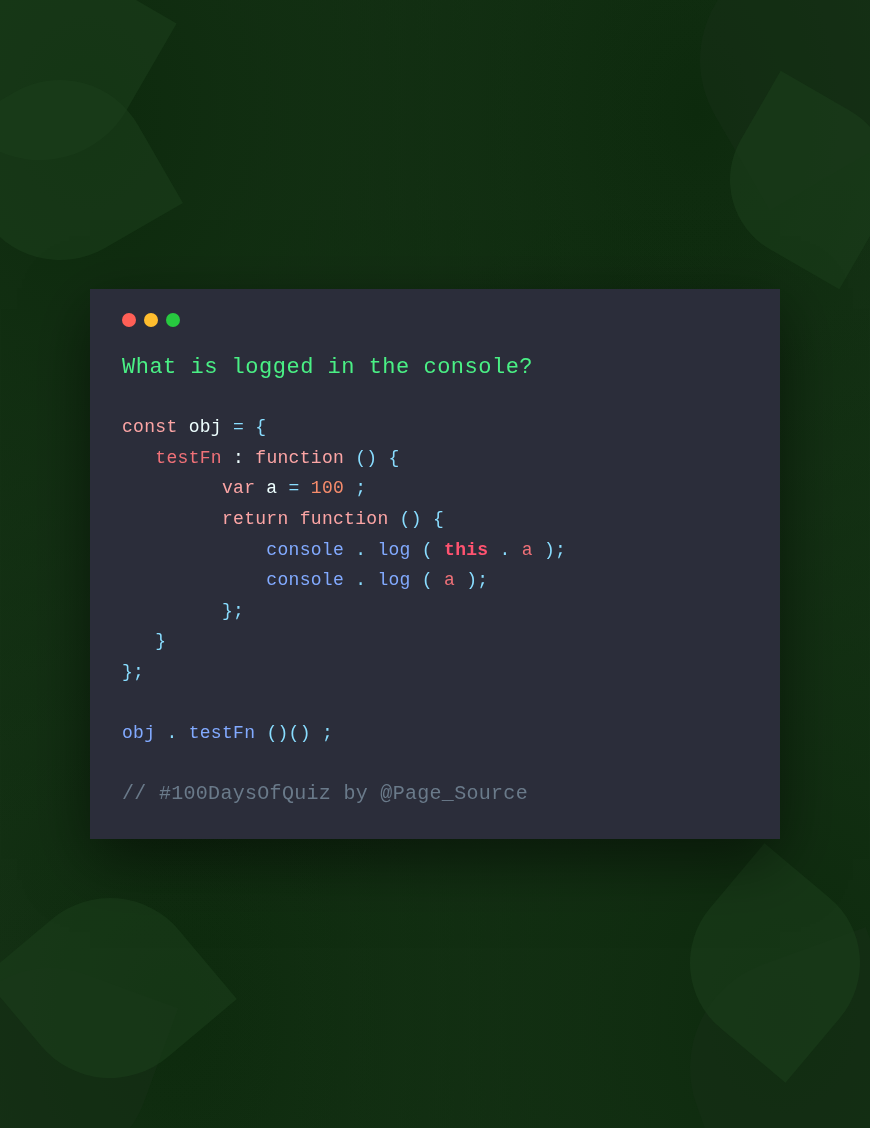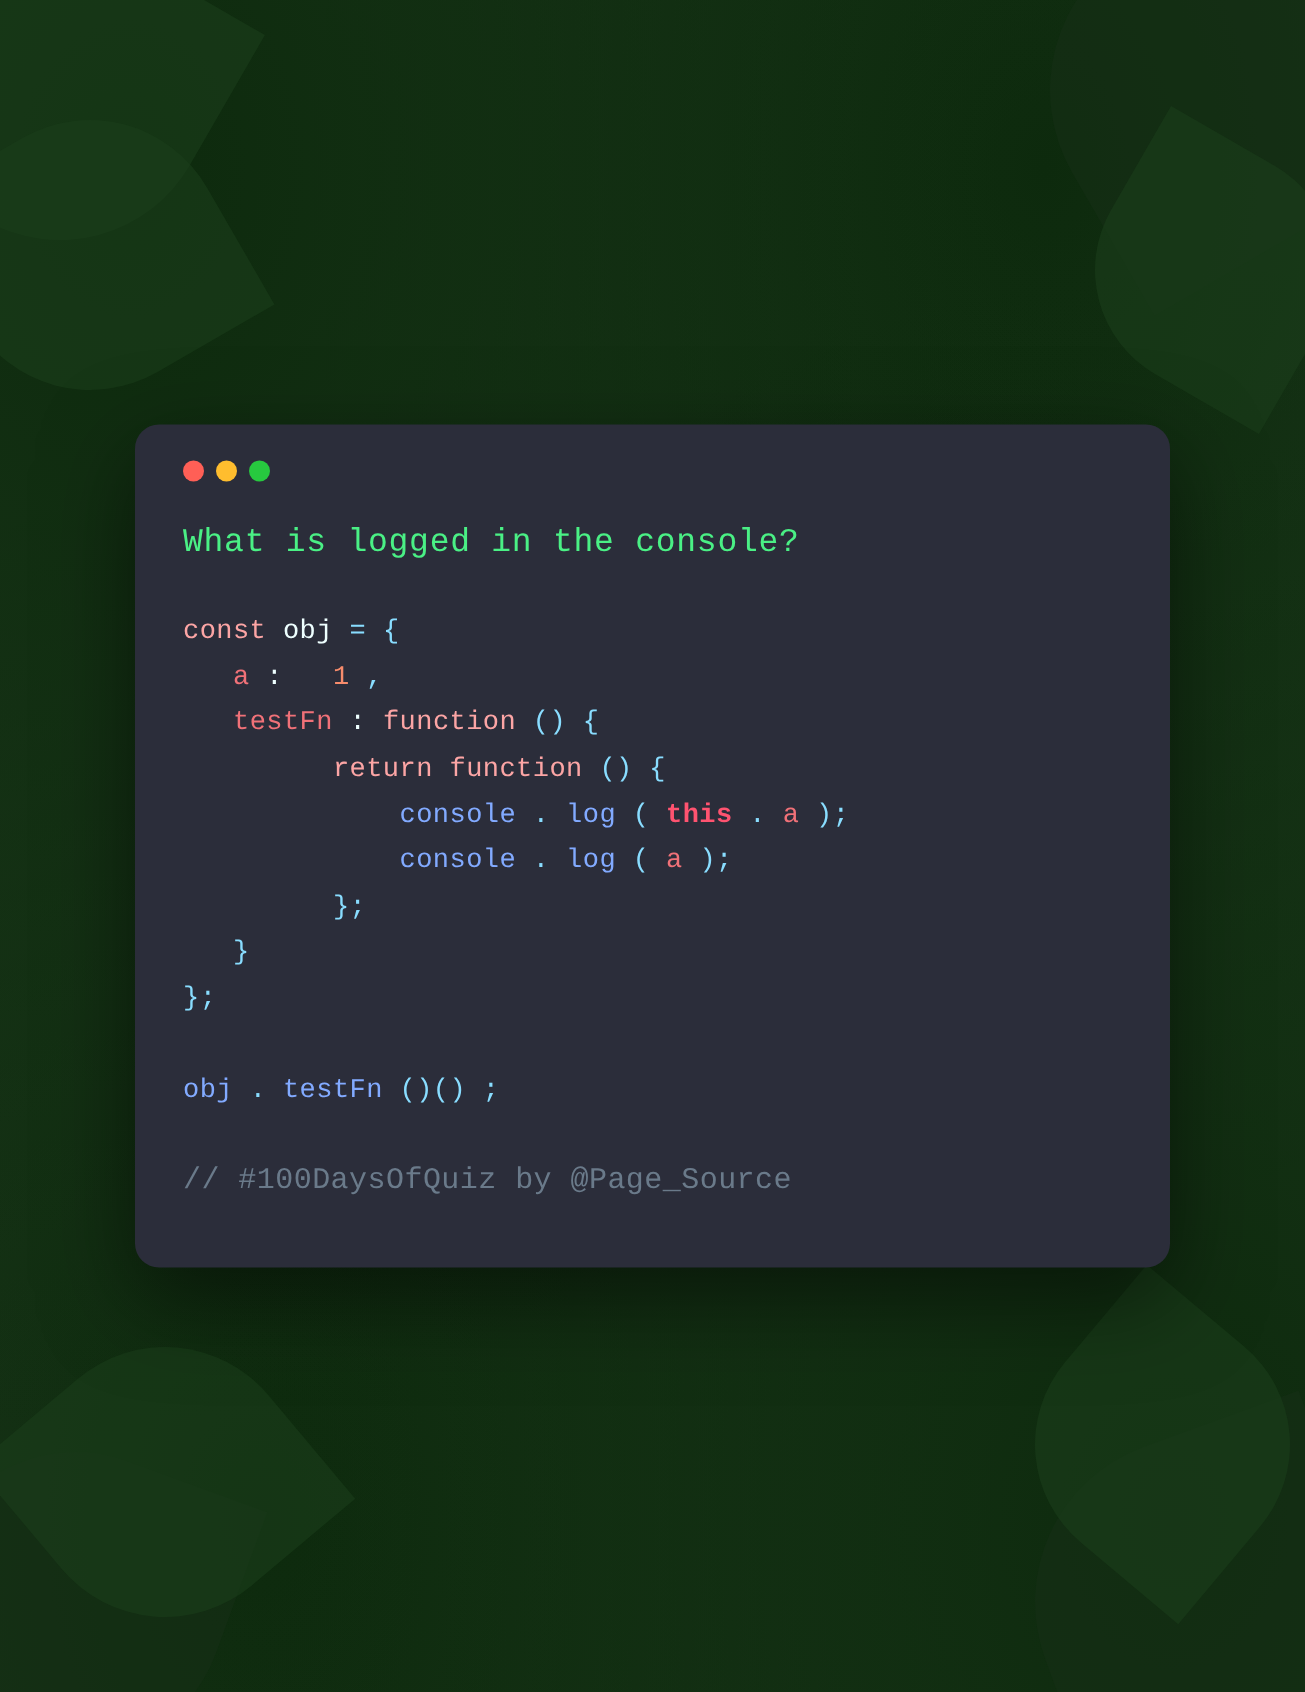"What is logged in the" .window { border-radius: 16px -> 0; padding: 24px 32px 40px 32px -> 24px 32px 28px 32px }
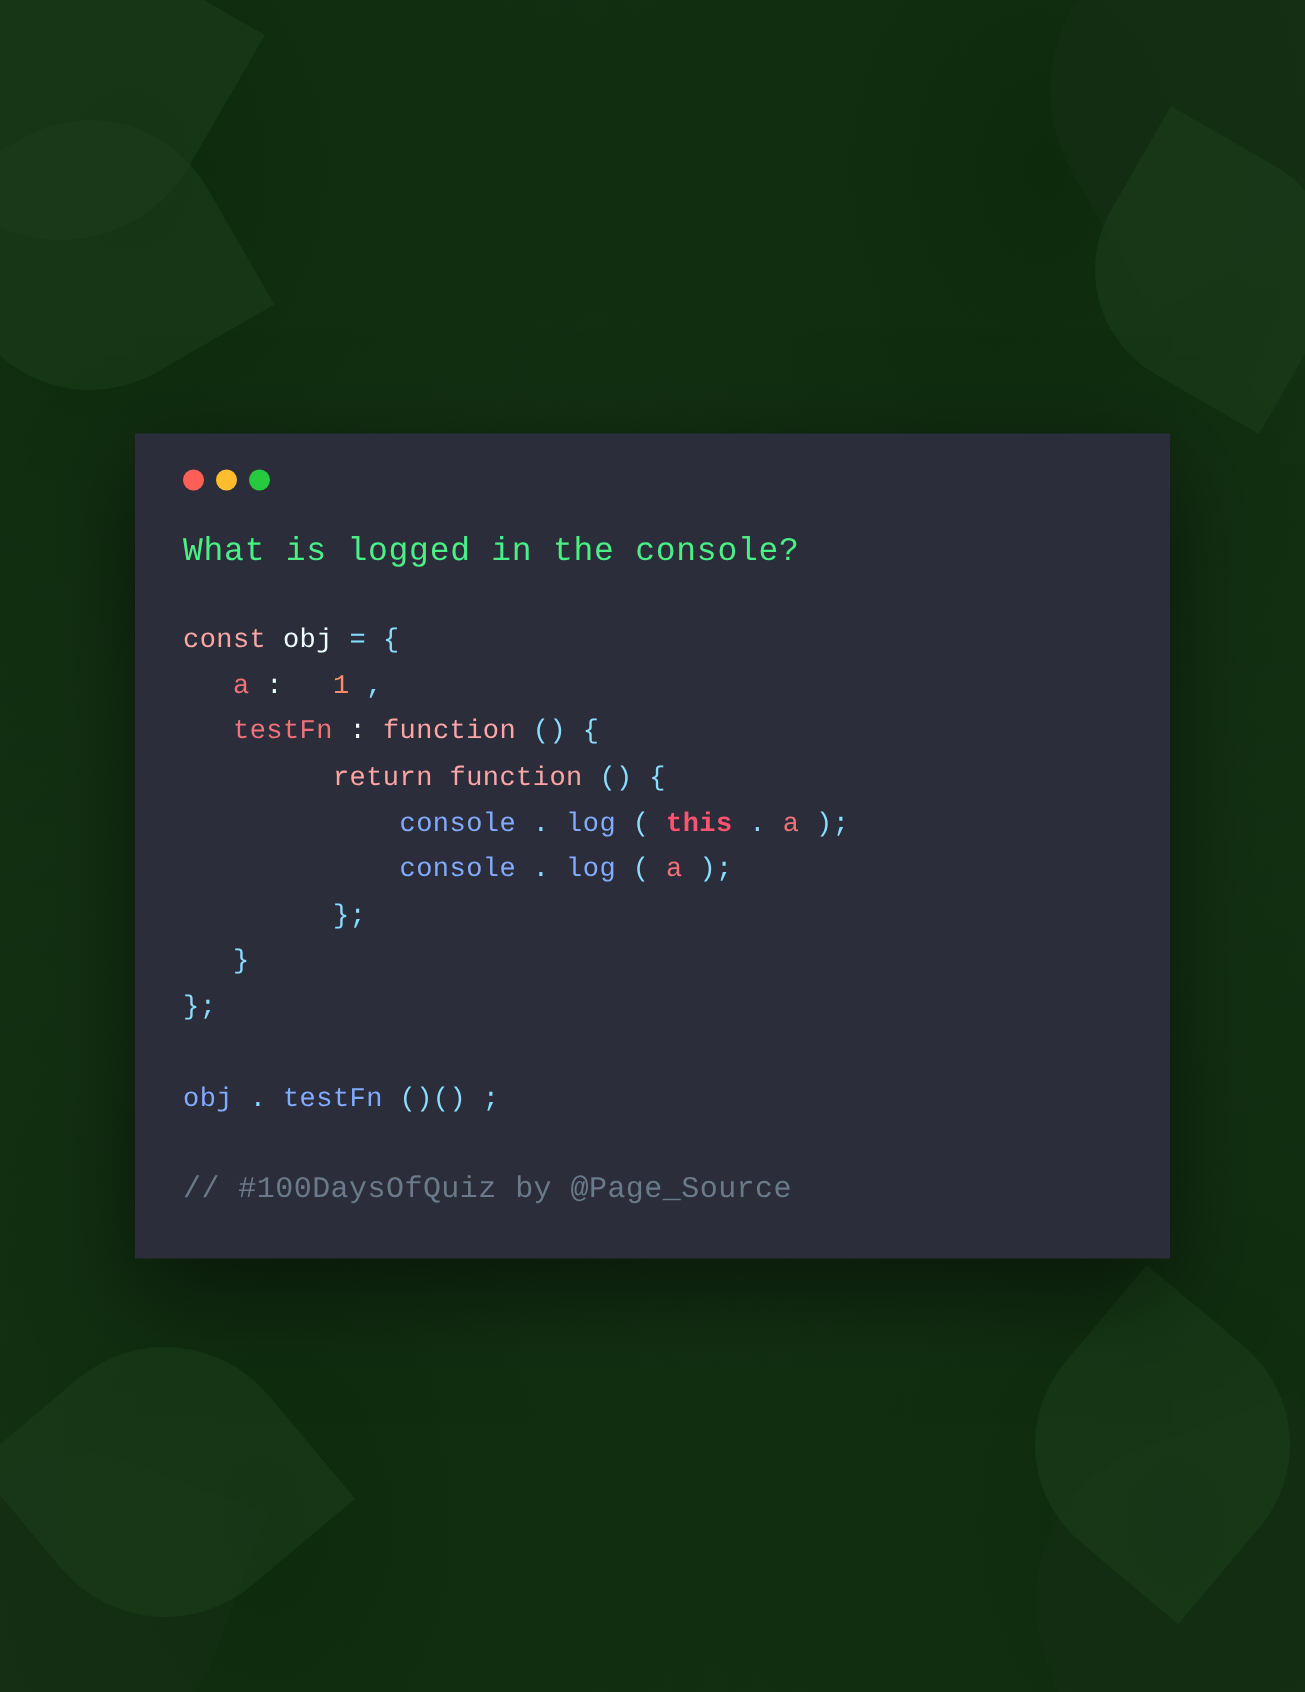"a : 1 ," div { html: <div> <span>&nbsp;&nbsp;</span> <span>a</span> <span> : &nbsp;</span> <span>1</span> <span>,</span> </div> -> none }
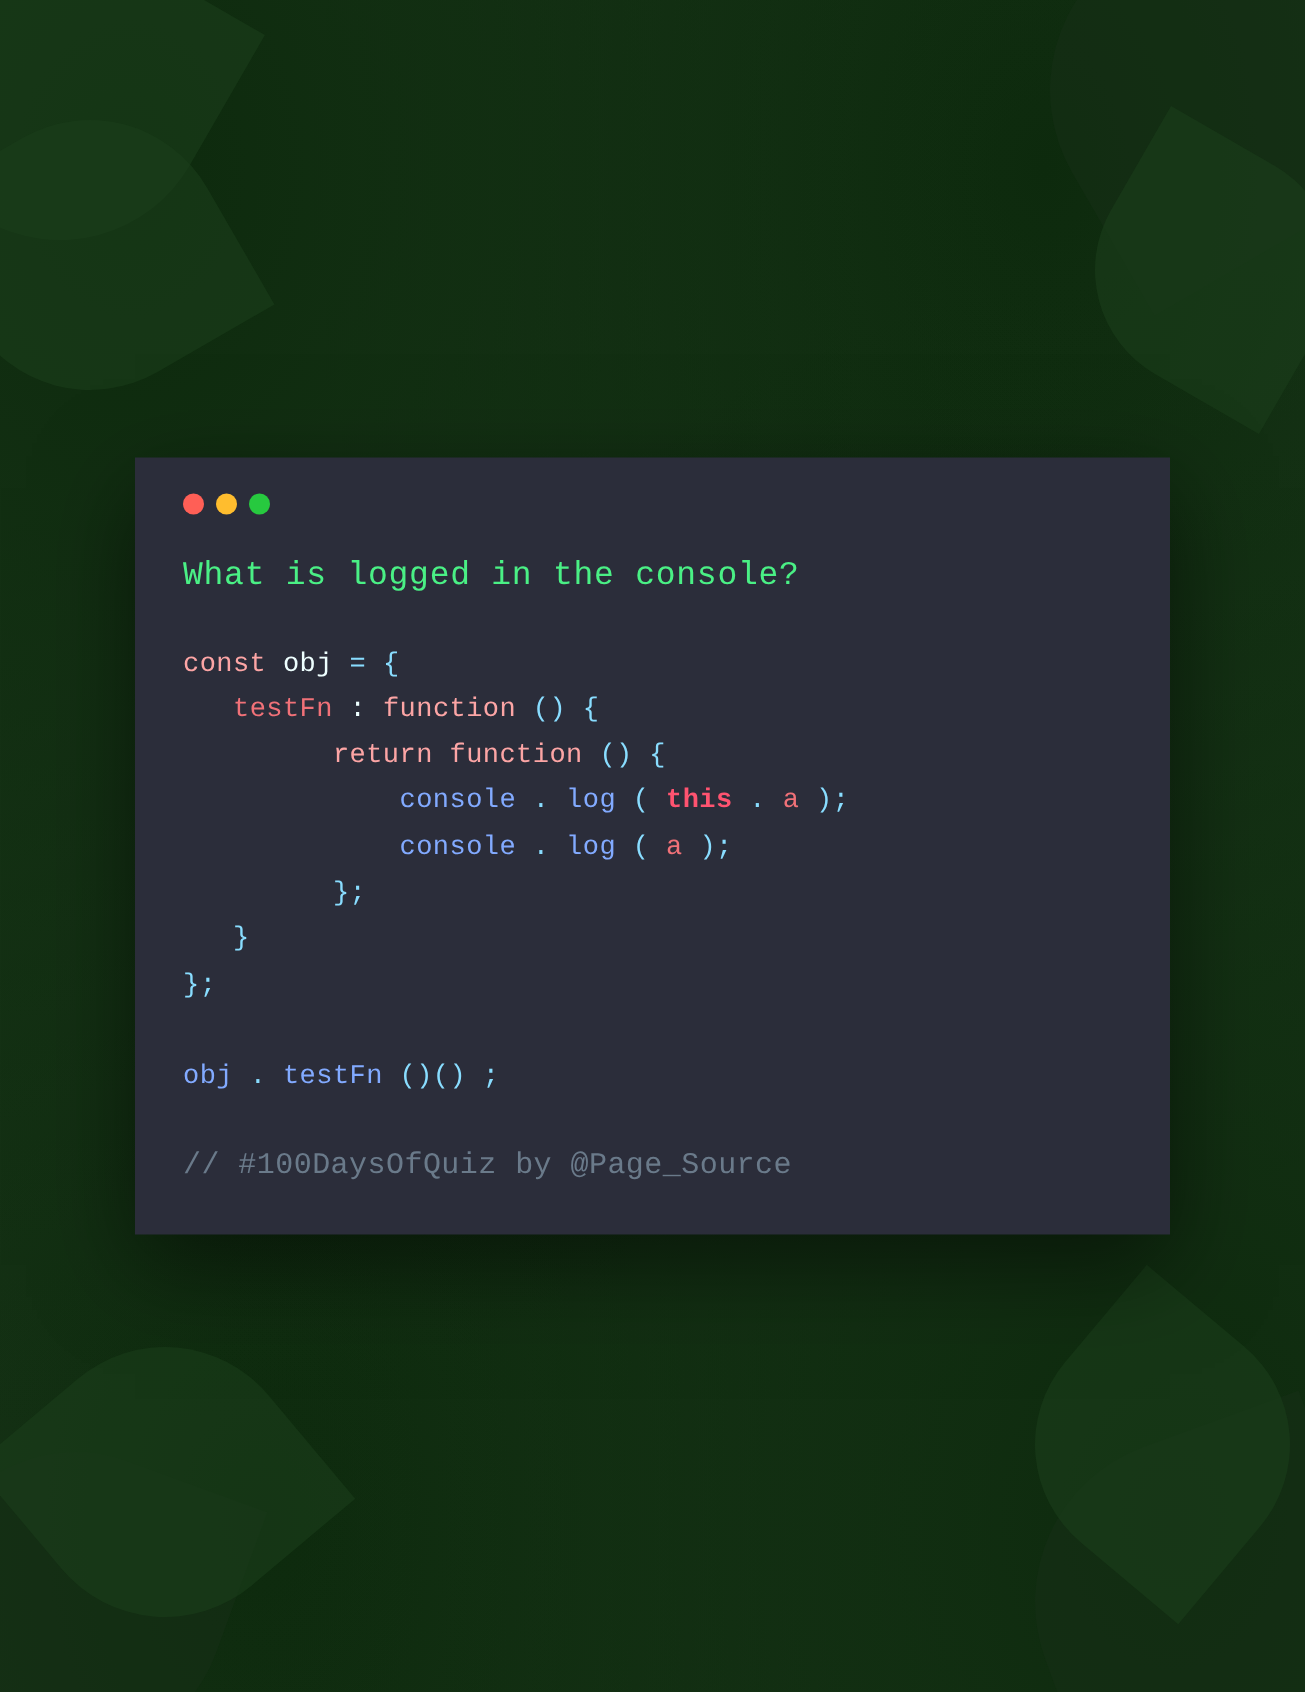"var a = 100 ;" div { html: none -> <div> <span>&nbsp;&nbsp;&nbsp;&nbsp;&nbsp;&nbsp;&nbsp;&nbsp;</span> <span>var</span> <span> a </span> <span>=</span> <span> </span> <span>100</span> <span>;</span> </div> }
